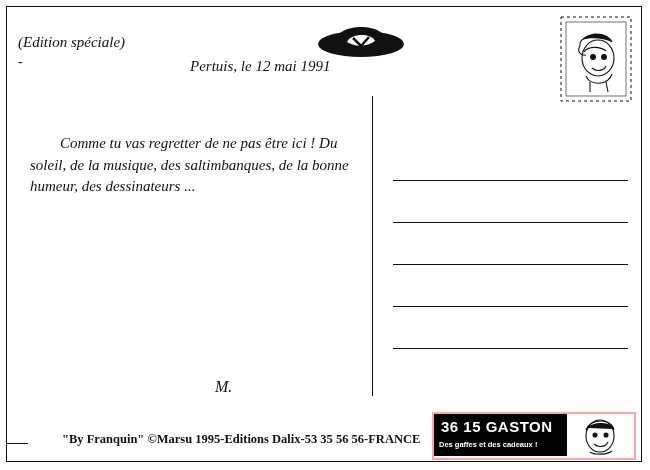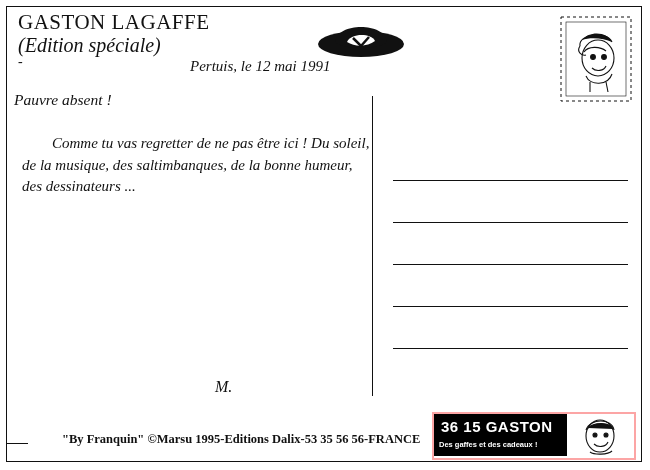"GASTON LAGAFFE" div.title { html: <div>GASTON LAGAFFE</div> -> none }
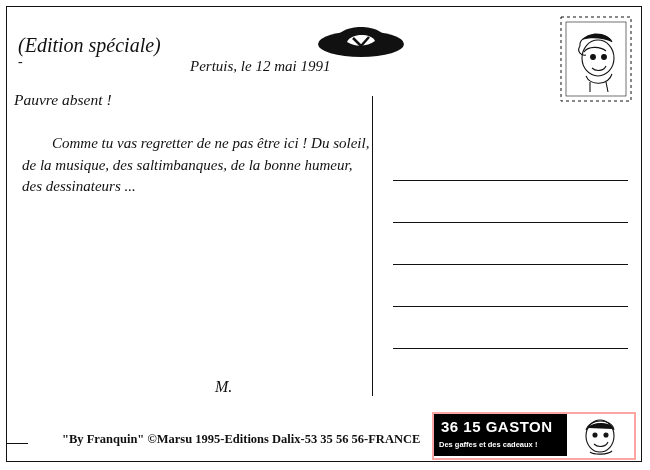"(Edition spéciale)" .subtitle { font-size: 20px -> 15px }
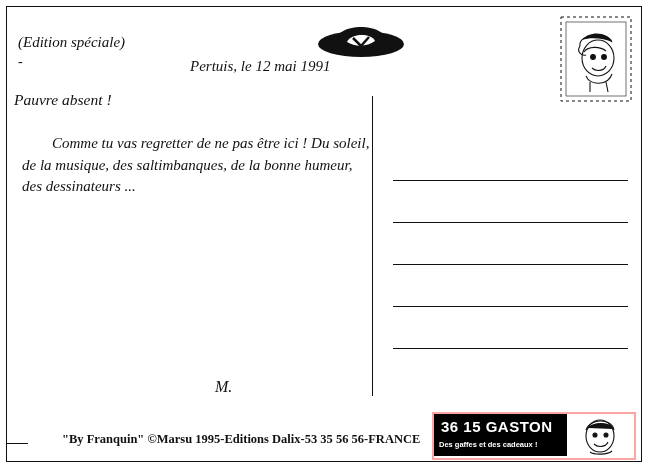"Pauvre absent !" div.salutation { html: <div>Pauvre absent !</div> -> none }
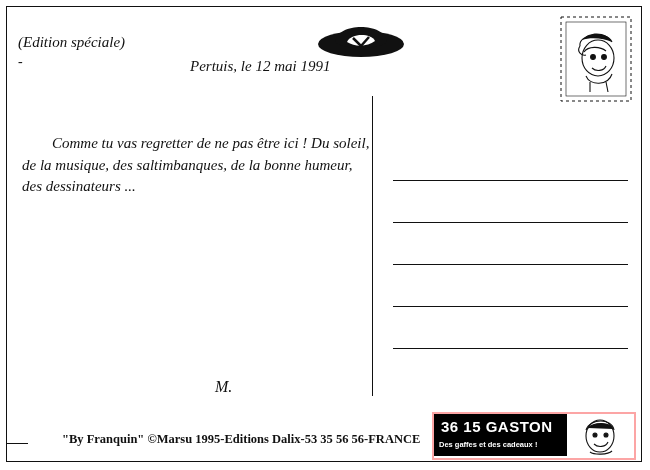"Comme tu vas regretter de" .letter p { margin: 0 0 9px 8px -> 0 0 9px 16px }
